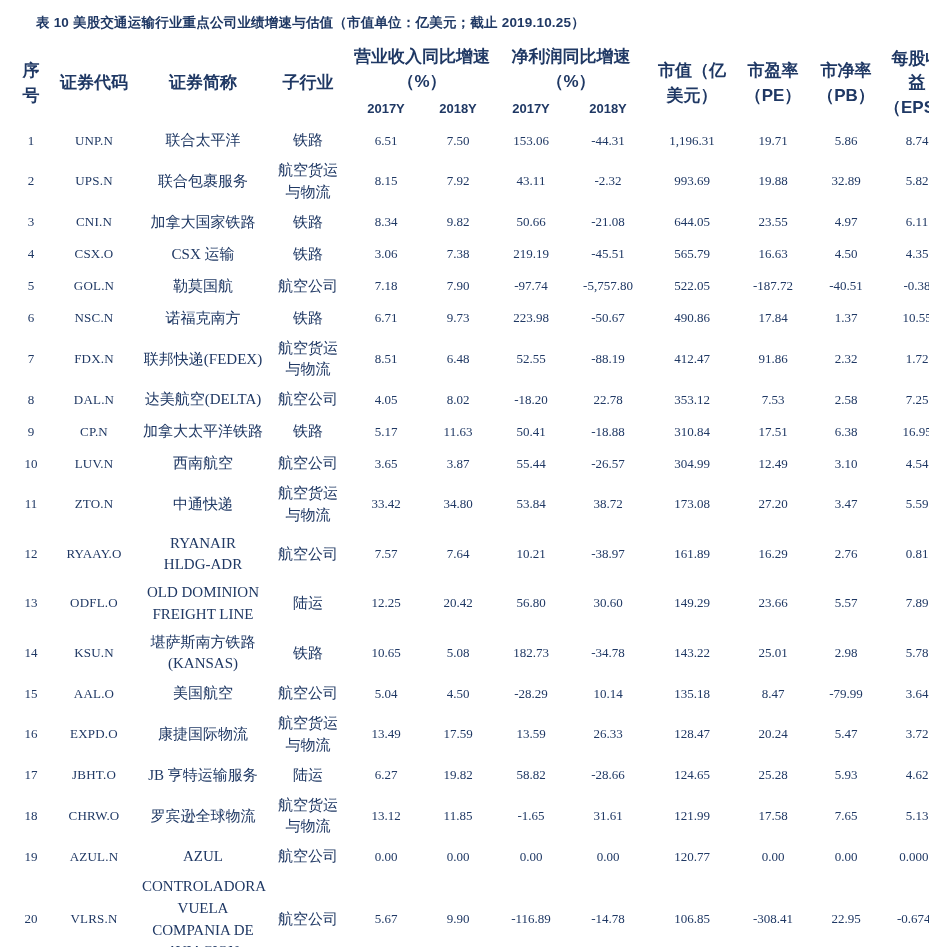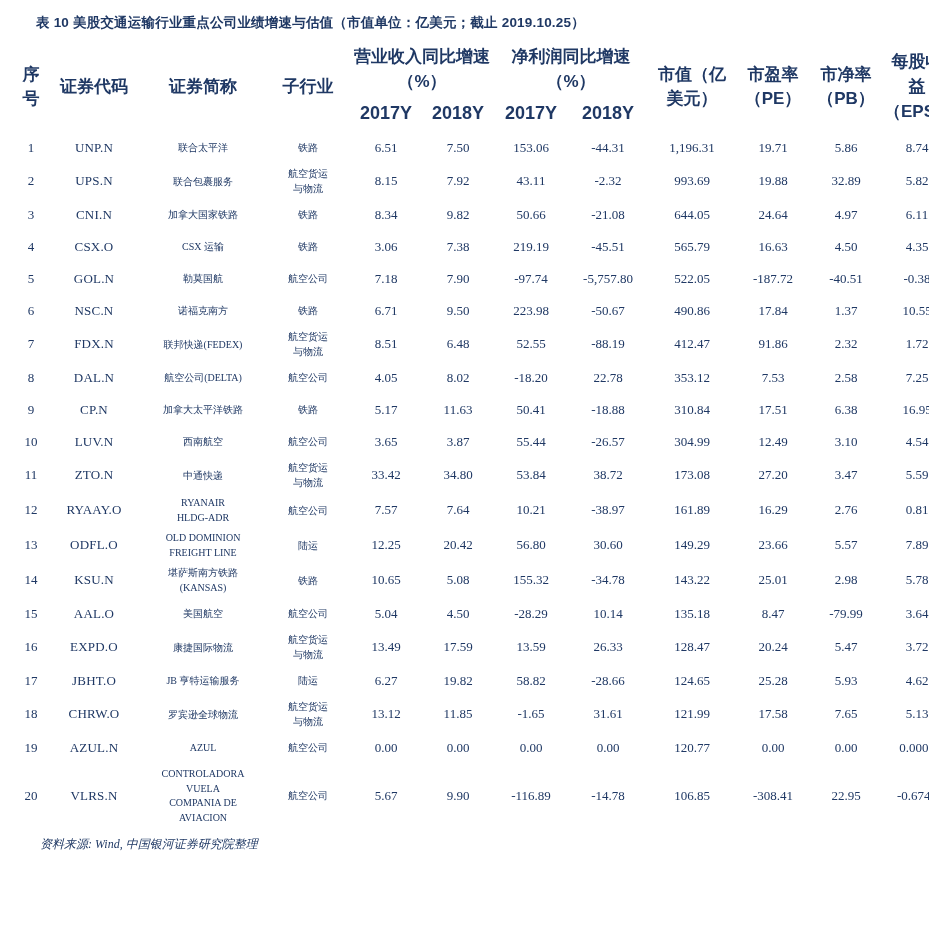"2017Y" thead .sub th { font-size: 18px -> 13px }
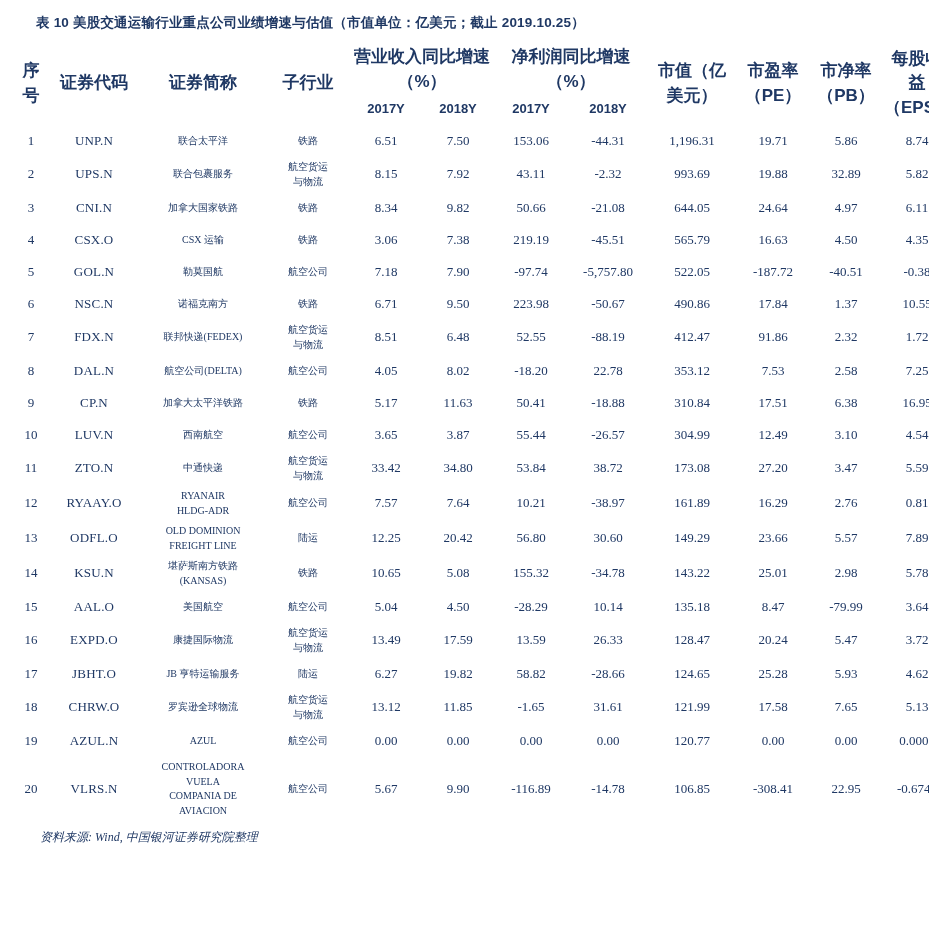"联合太平洋" tbody td.name { font-size: 10px -> 15px }
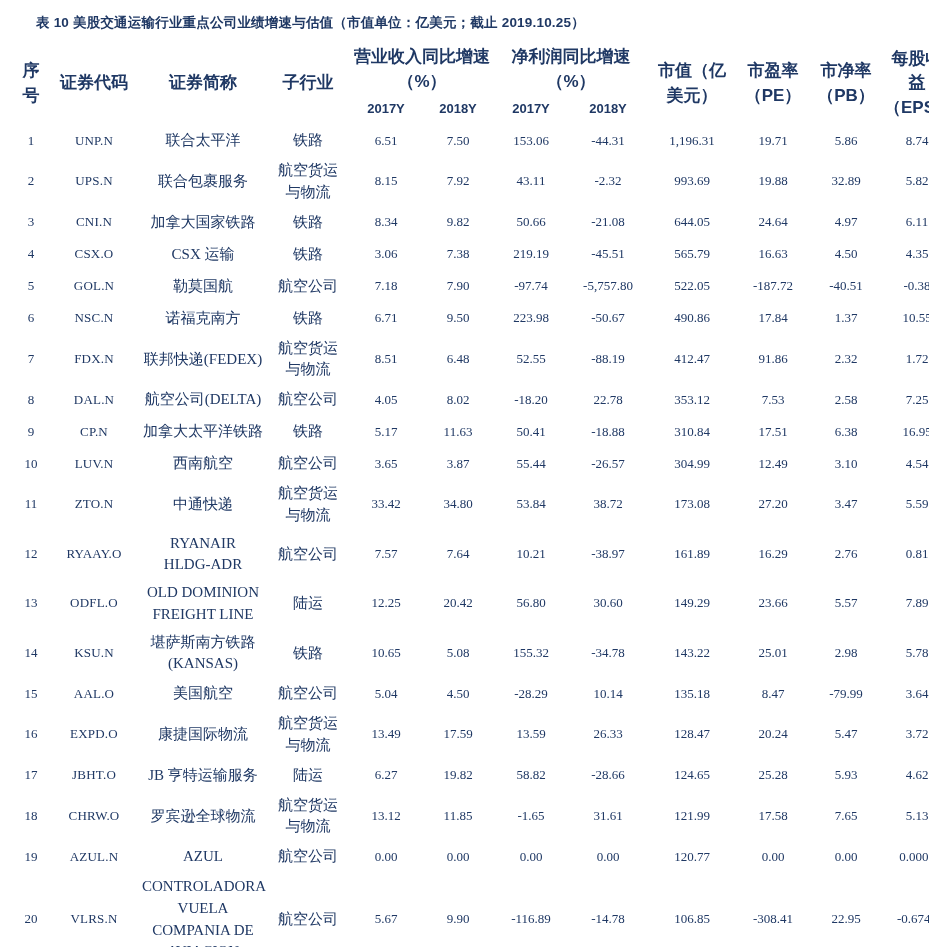"24.64" td.num { text: 24.64 -> 23.55 }
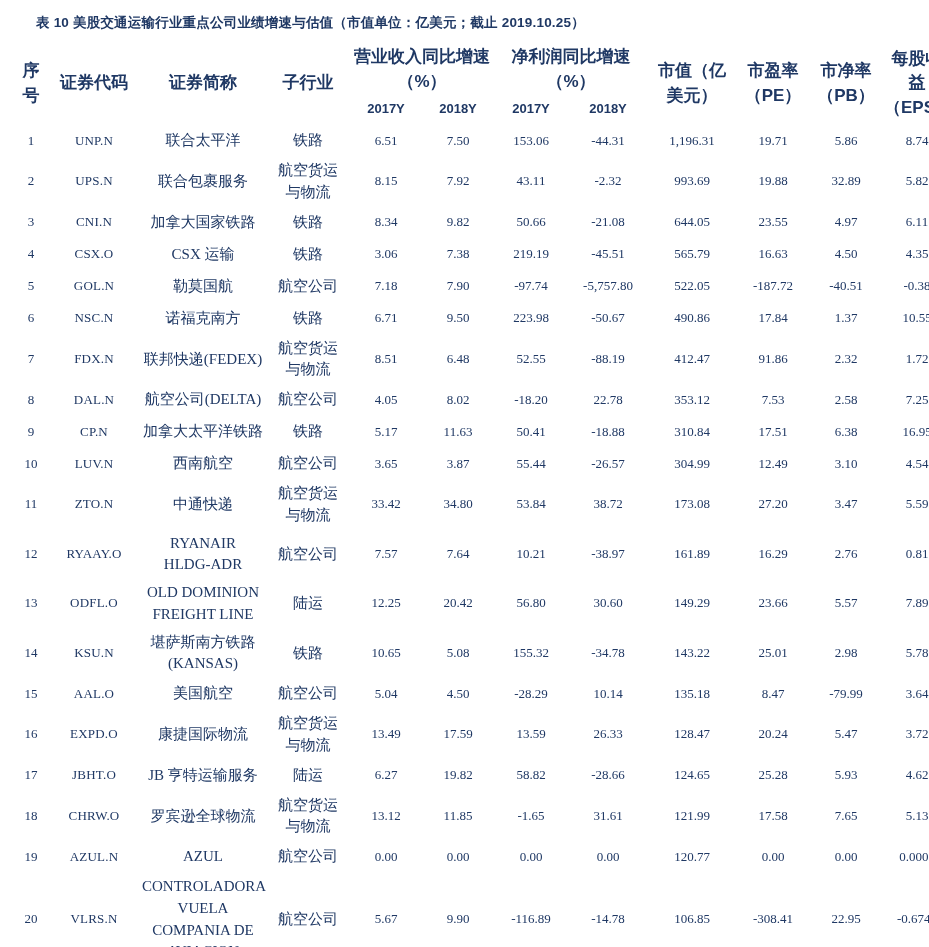"9.50" td.num { text: 9.50 -> 9.73 }
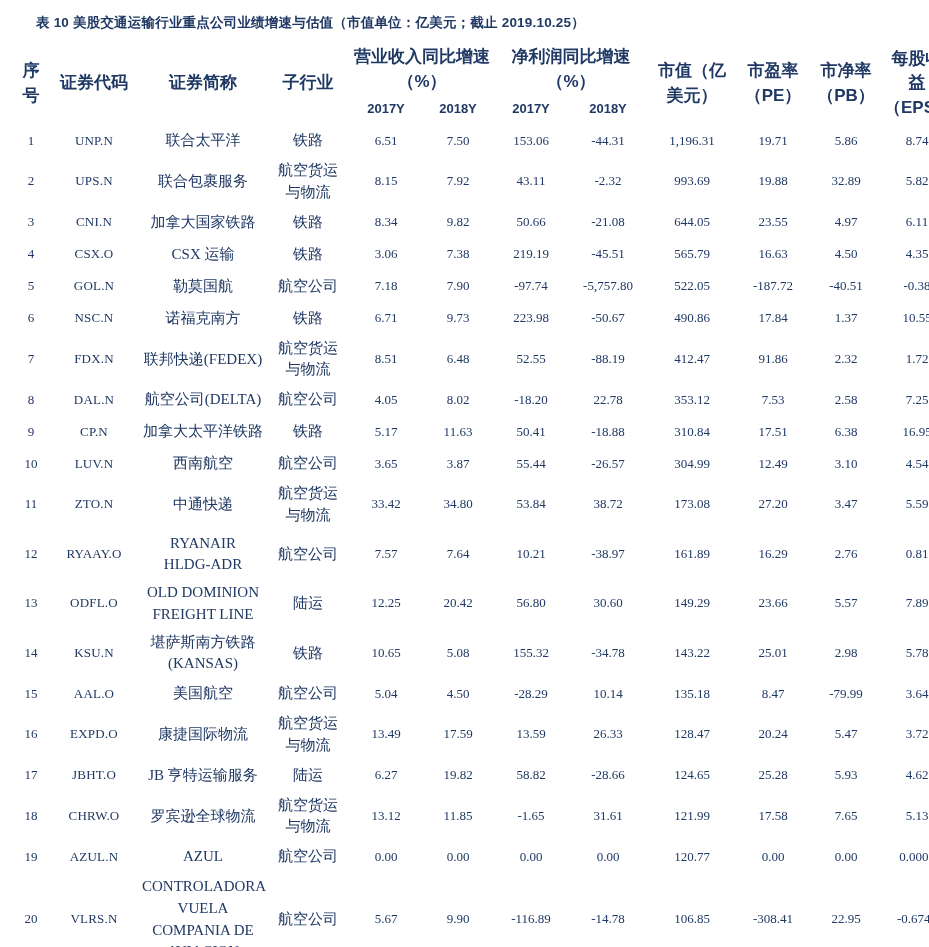"航空公司(DELTA)" td.name { text: 航空公司 -> 达美航空 }
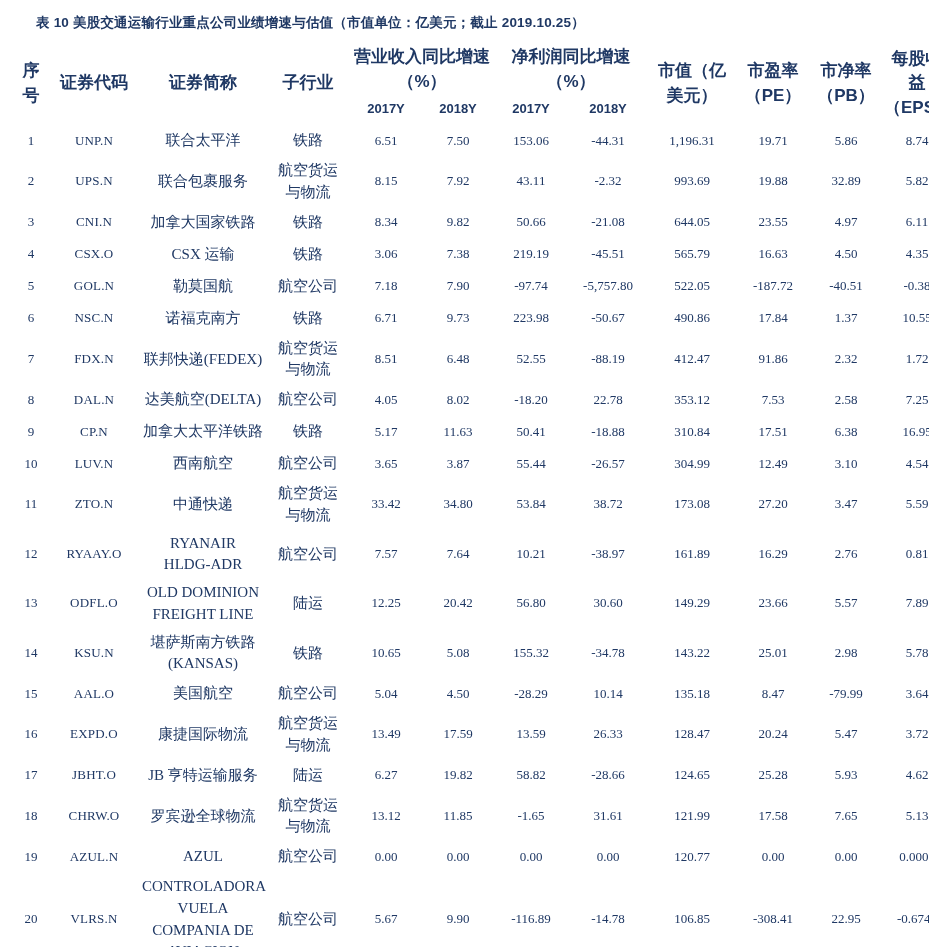"155.32" td.num { text: 155.32 -> 182.73 }
